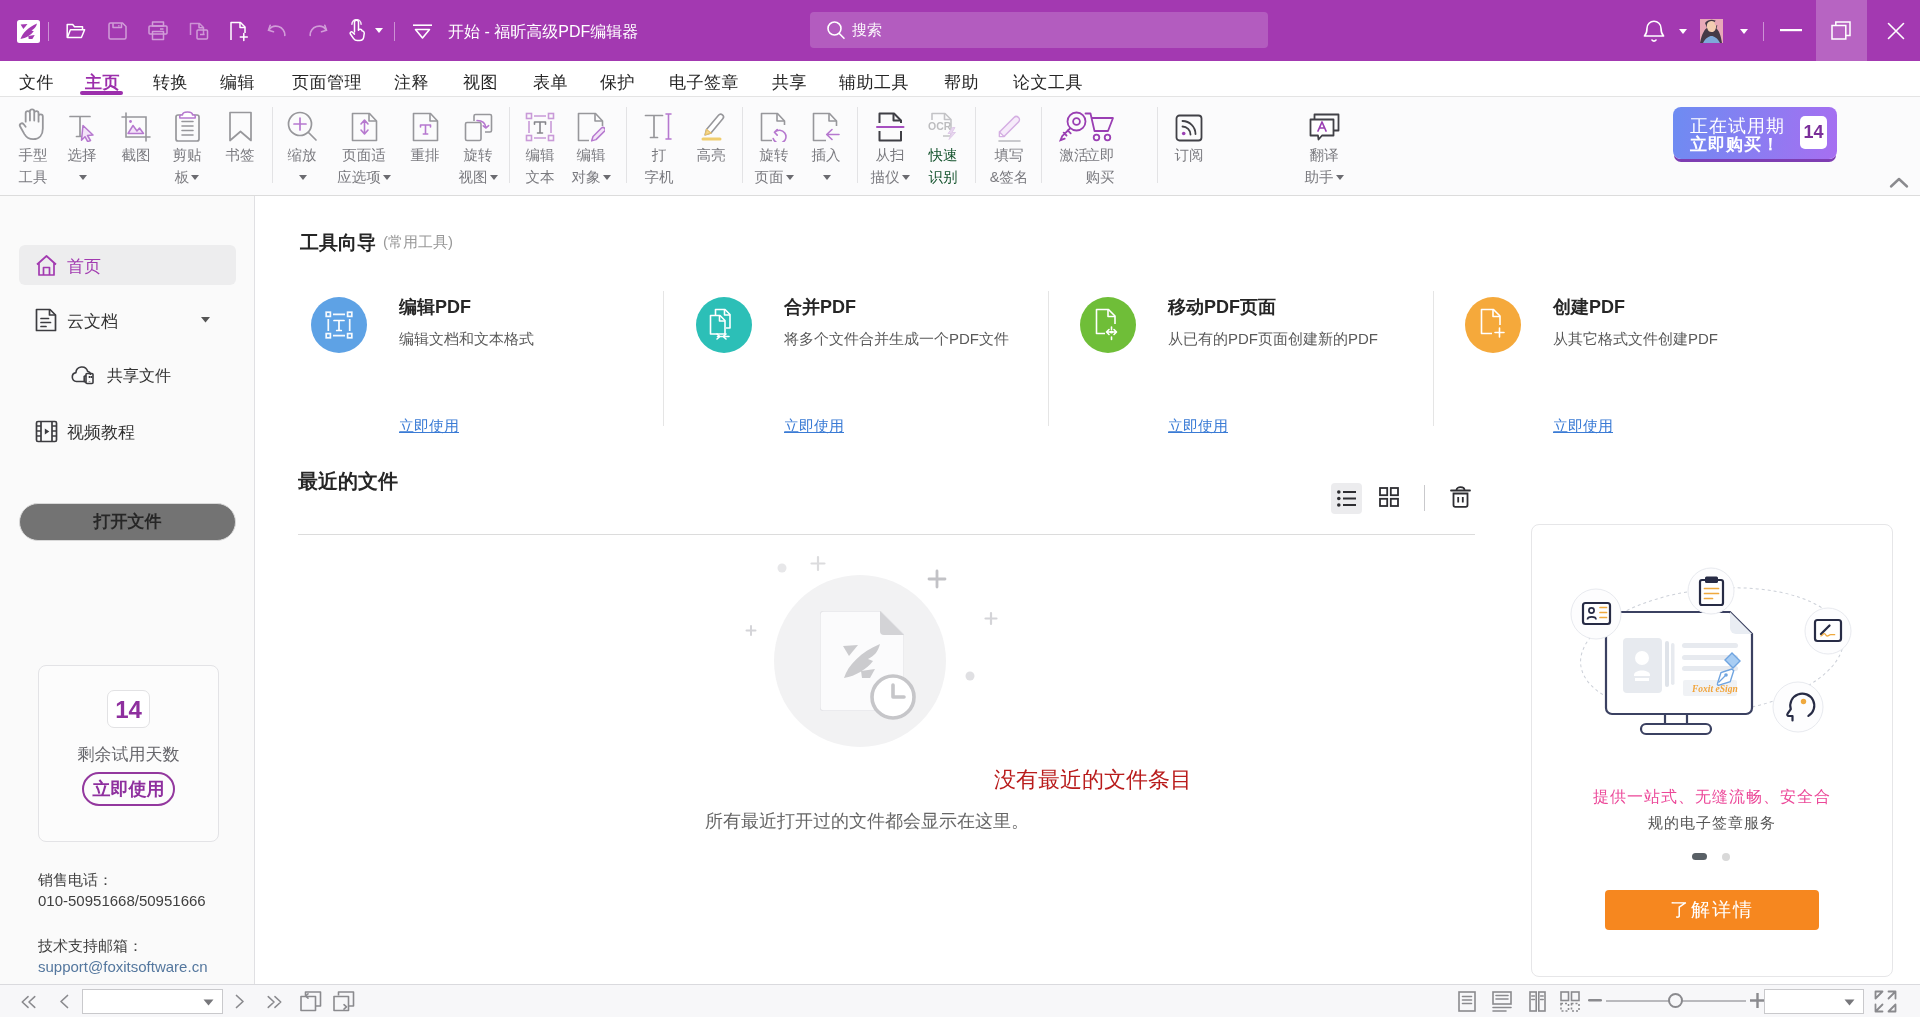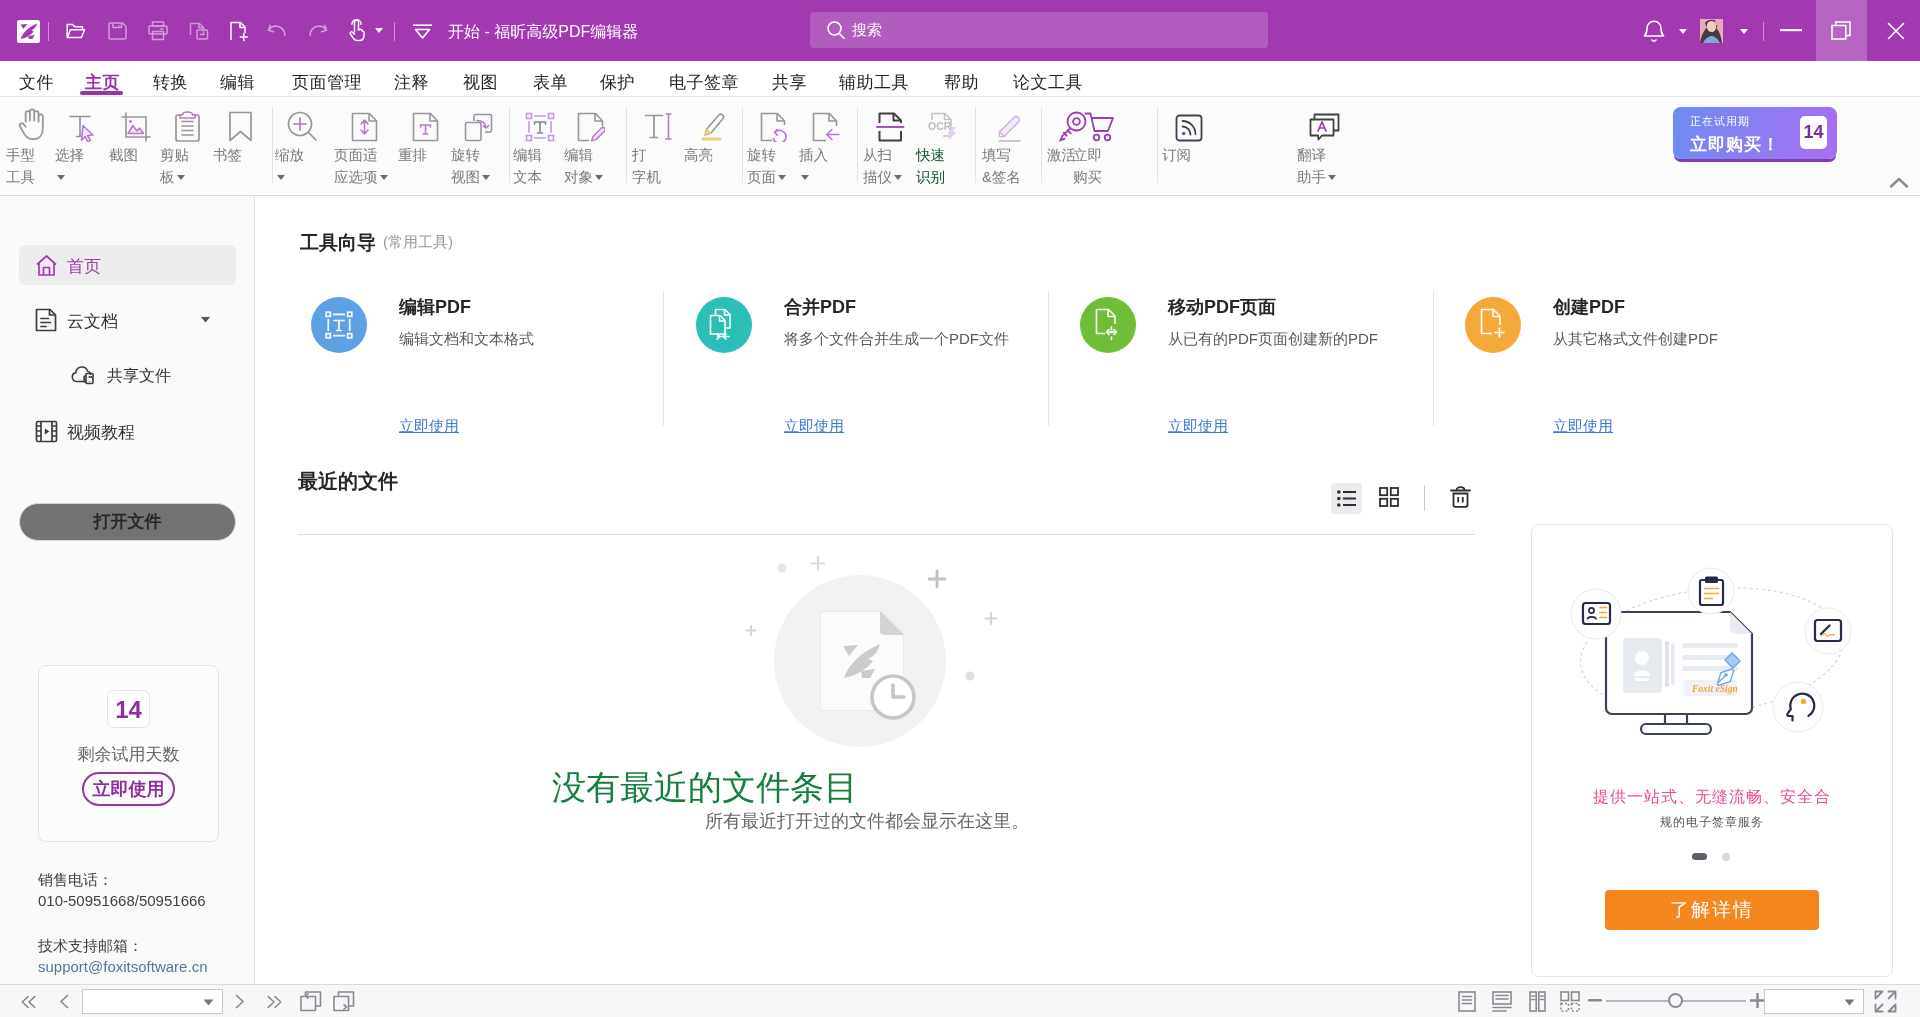"OCR" .ritem { text-align: none -> center }
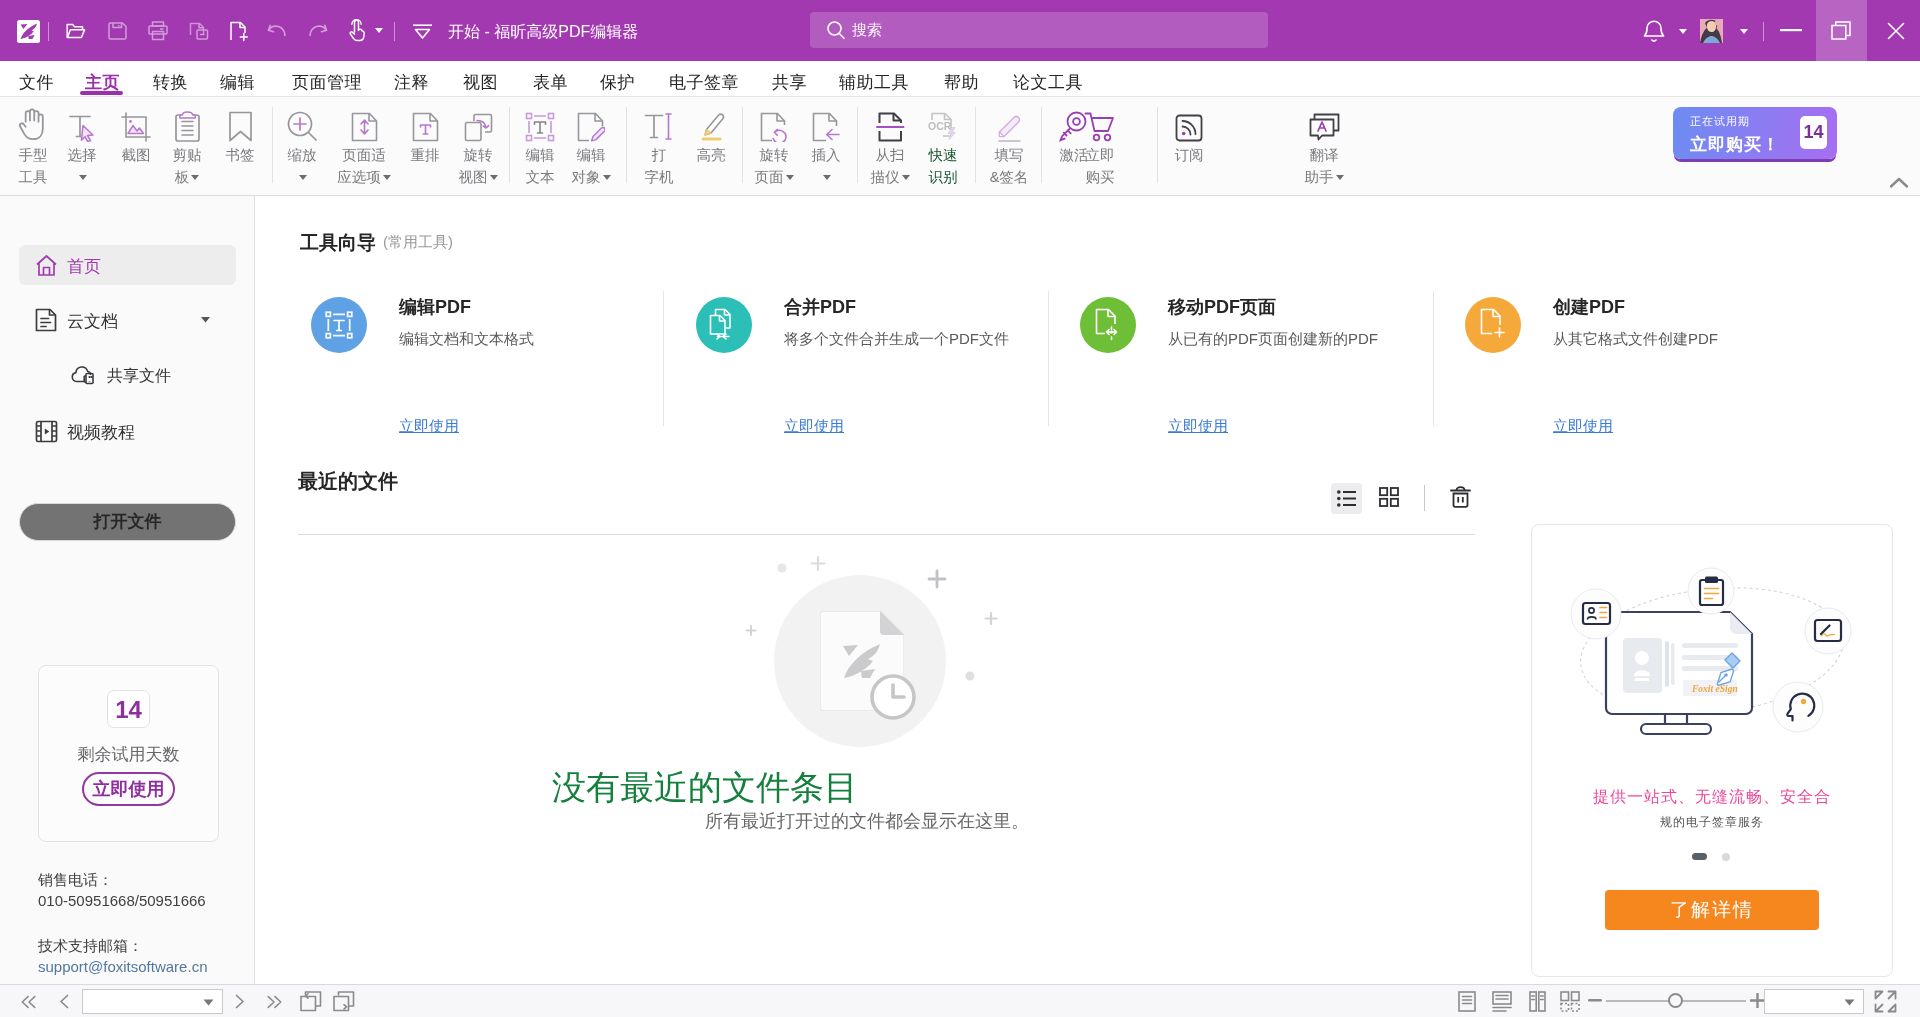"正在试用期" #trialbanner .l1 { font-size: 11px -> 18px }
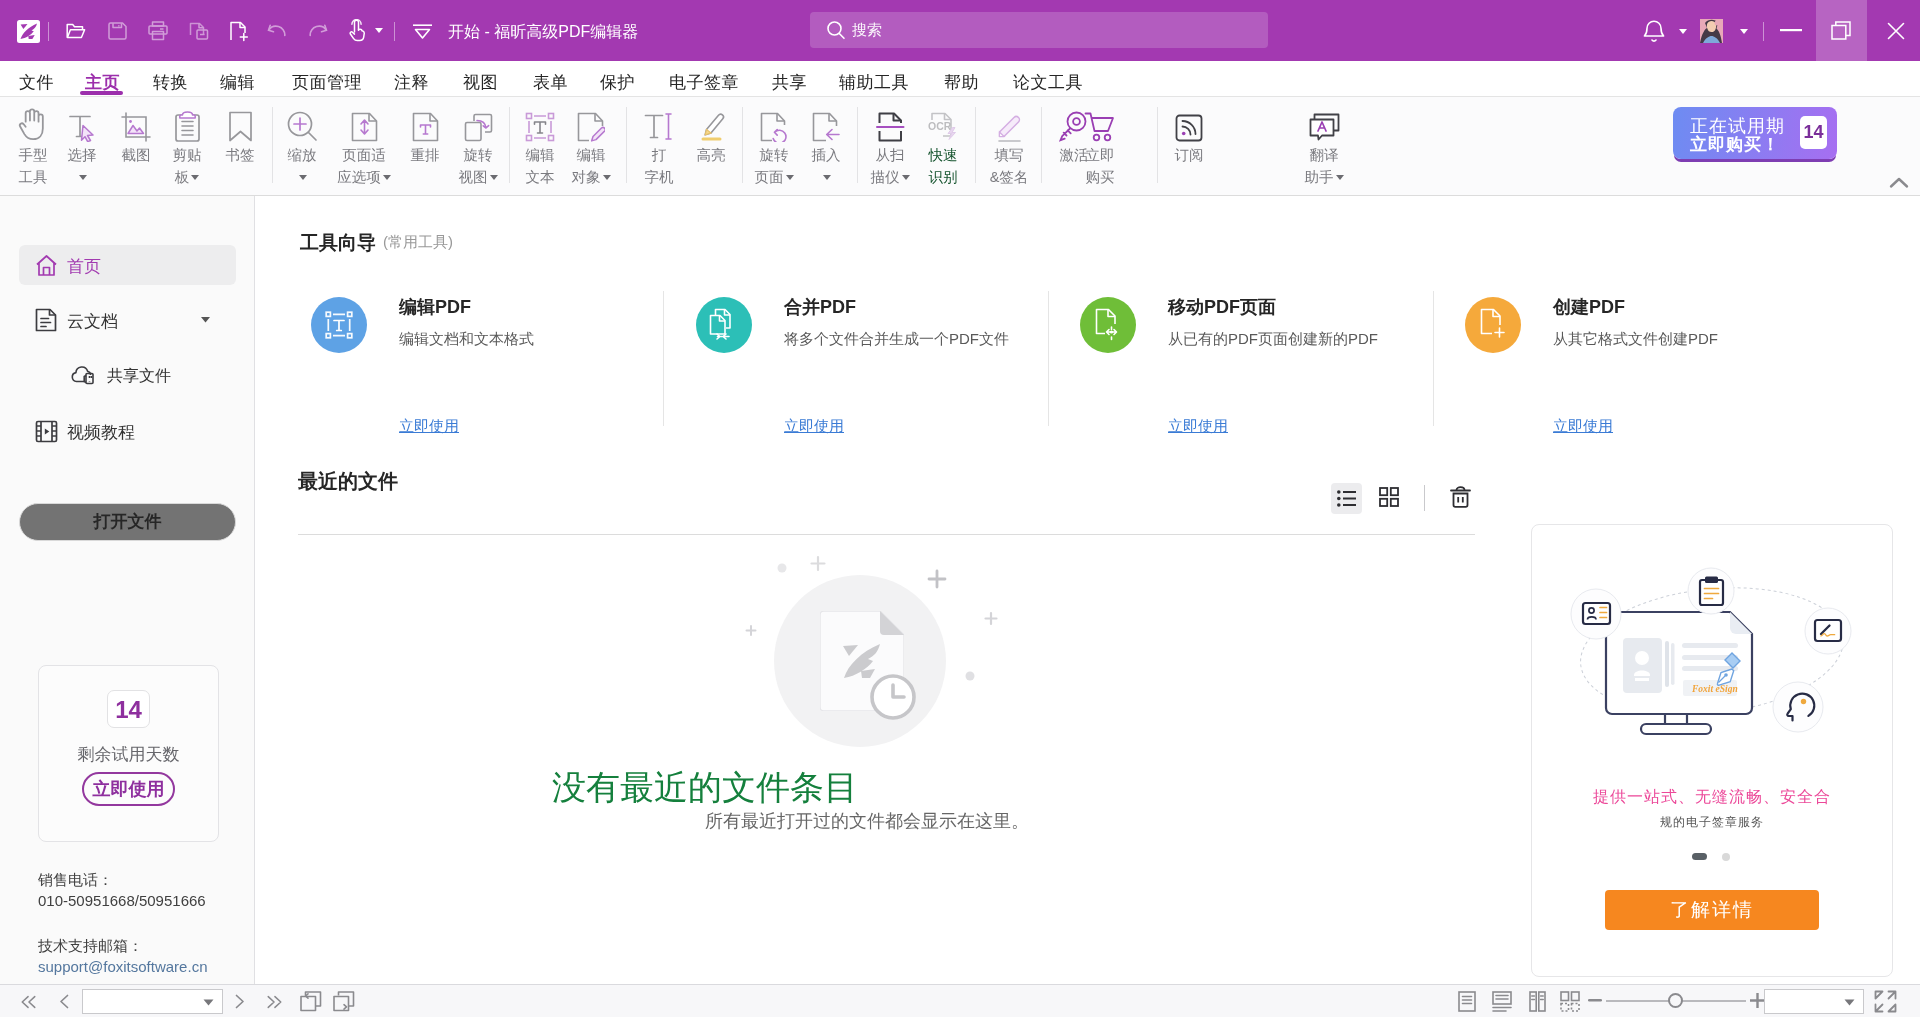"没有最近的文件条目" #empty-t1 { color: #15803d -> #b91c1c; font-size: 34px -> 22px; text-align: left -> right }
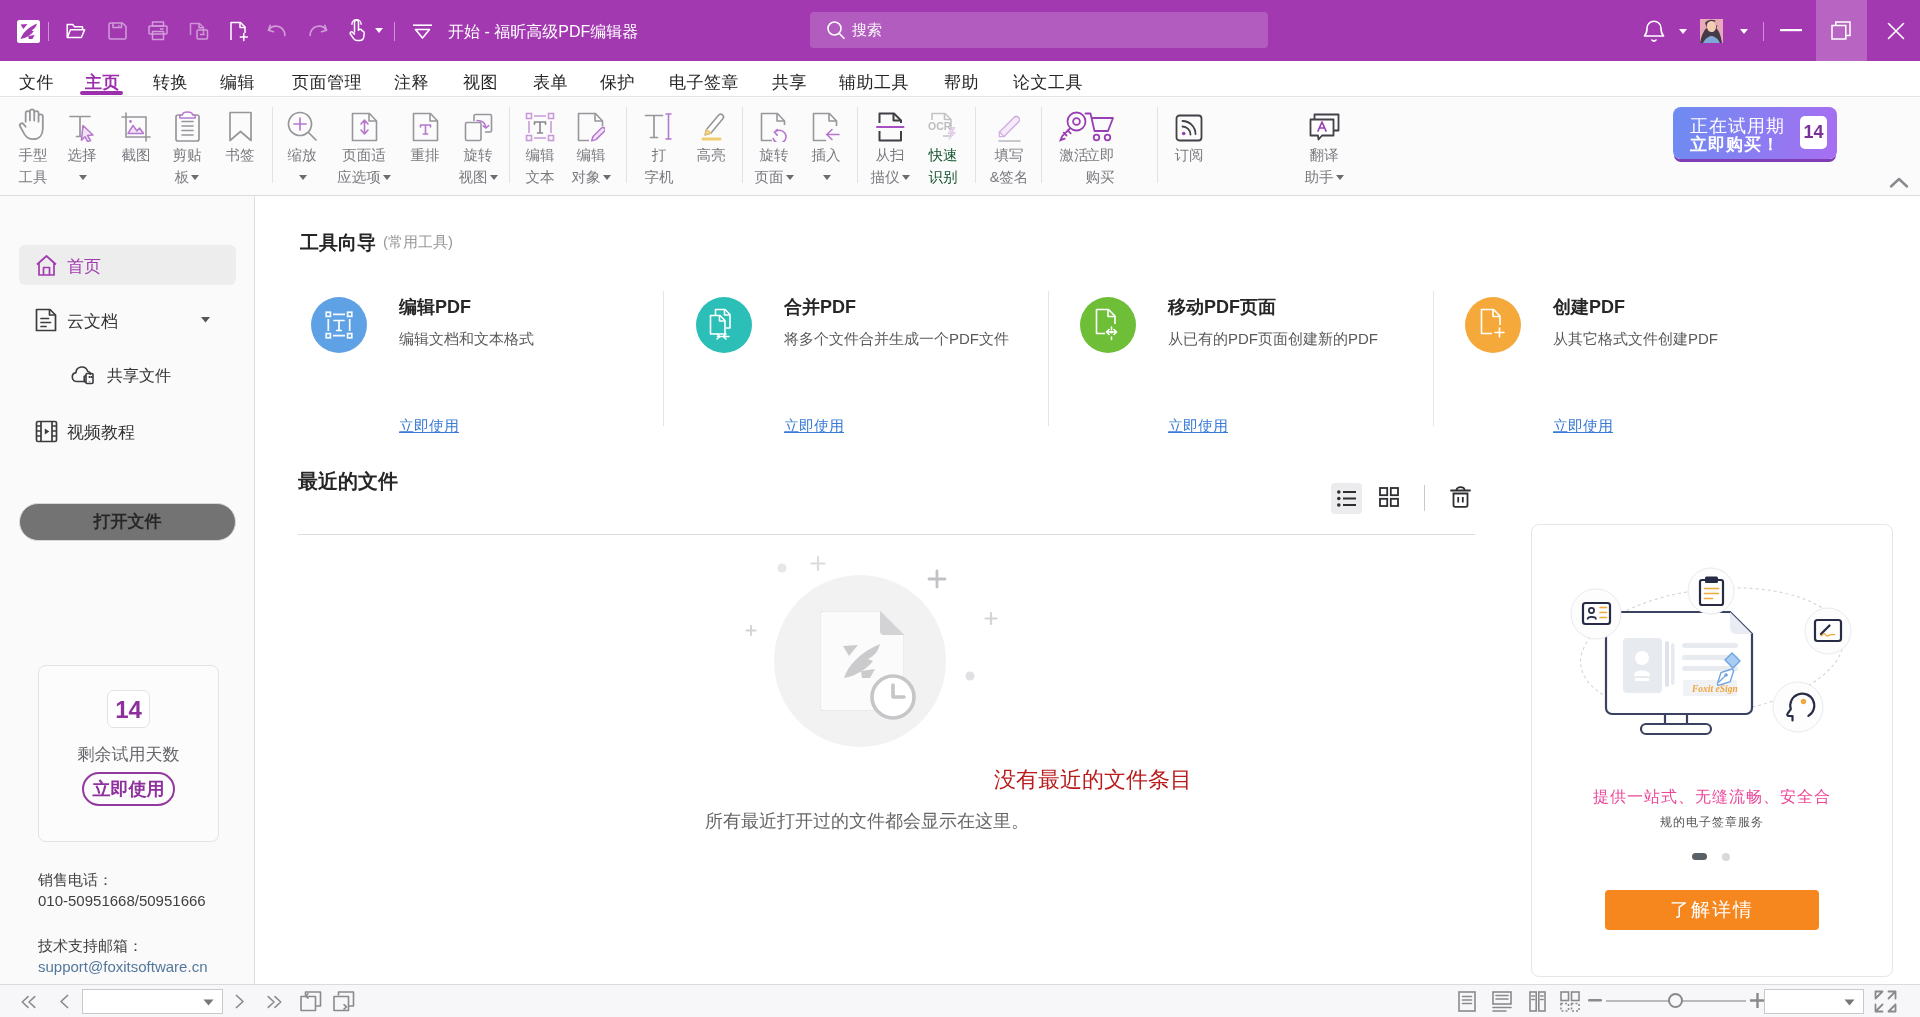"规的电子签章服务" #promo .pt2 { font-size: 12px -> 15px }
